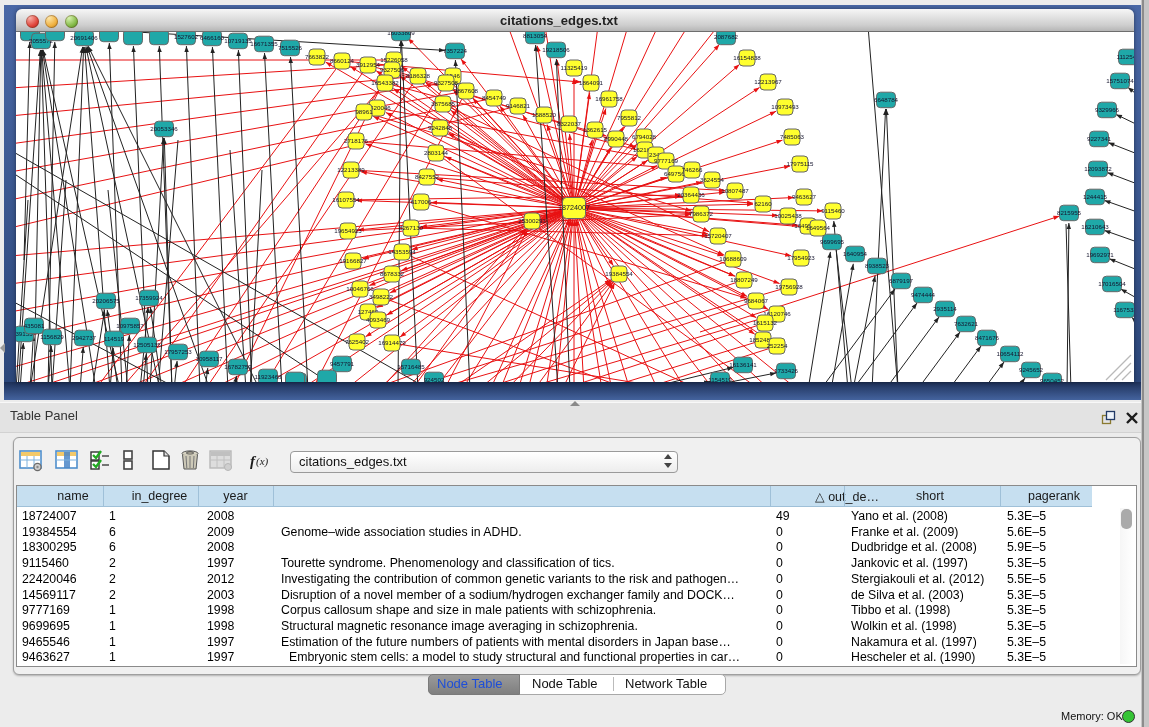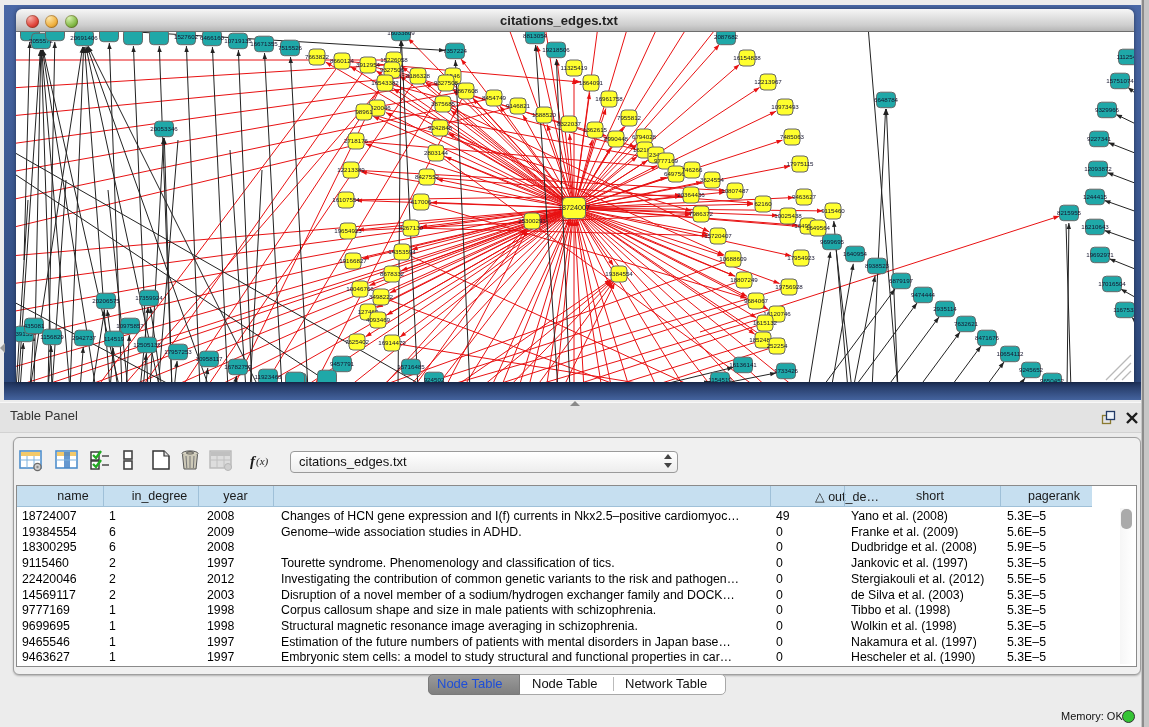"Changes of HCN gene expression" span { html: <span>Changes of HCN gene expression and I(f) currents in Nkx2.5–positive cardiomyoc…</span> -> none }
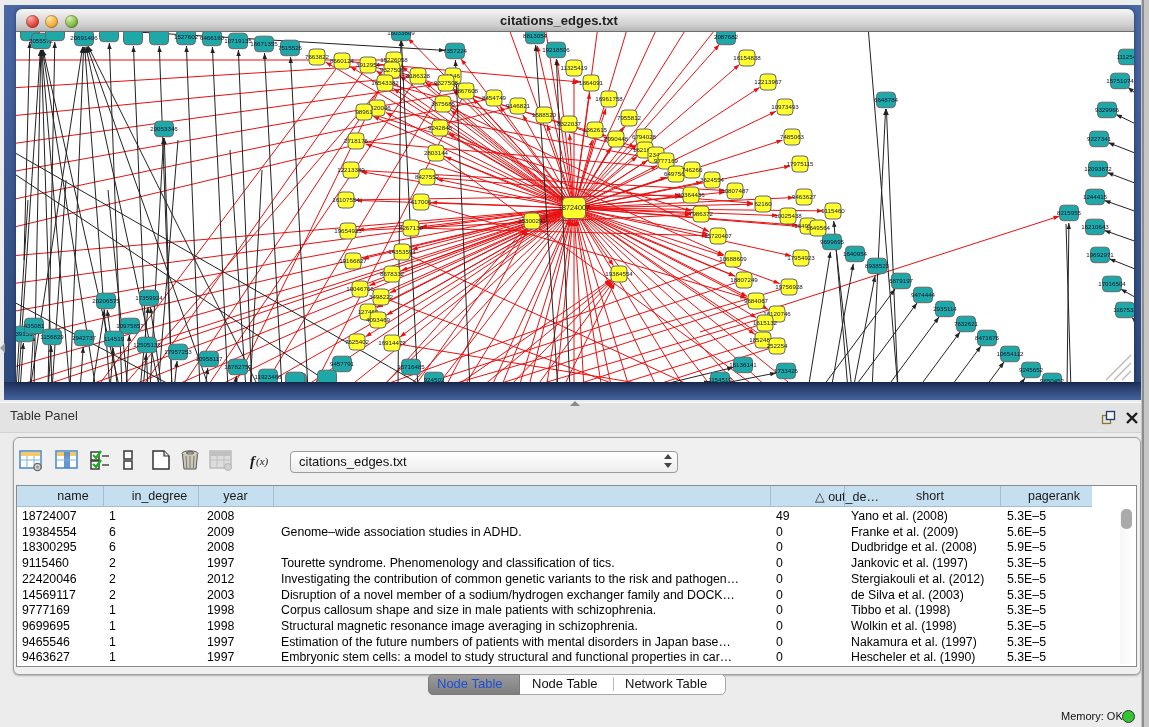"Embryonic stem cells: a model" span { left: 264px -> 272px }
